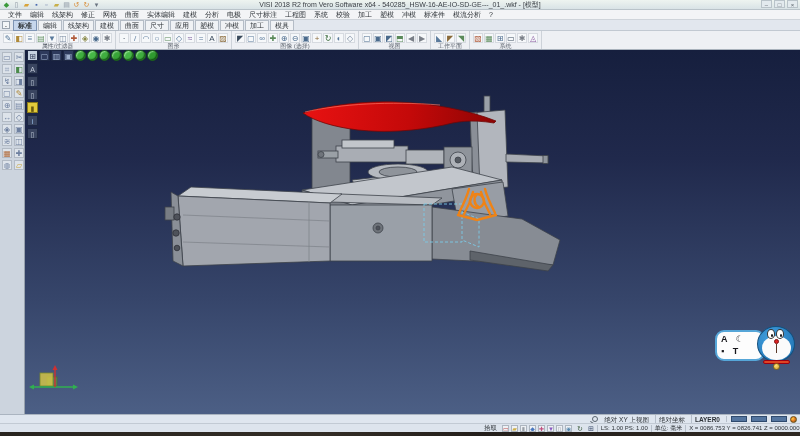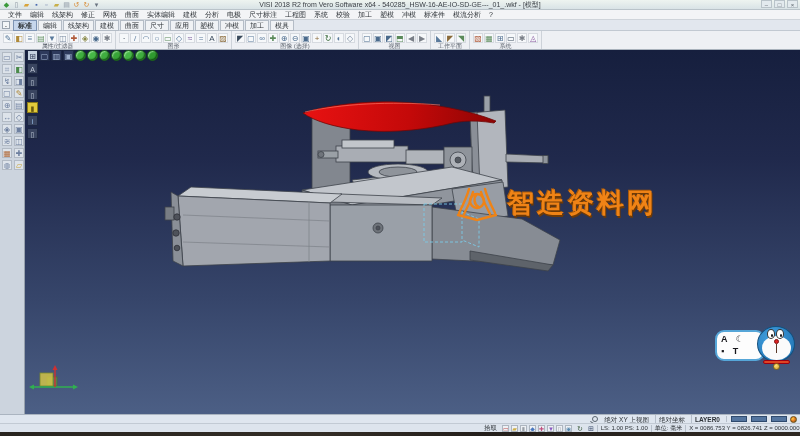"智造资料网" span.wm-text { html: <span>智造资料网</span> -> none }
